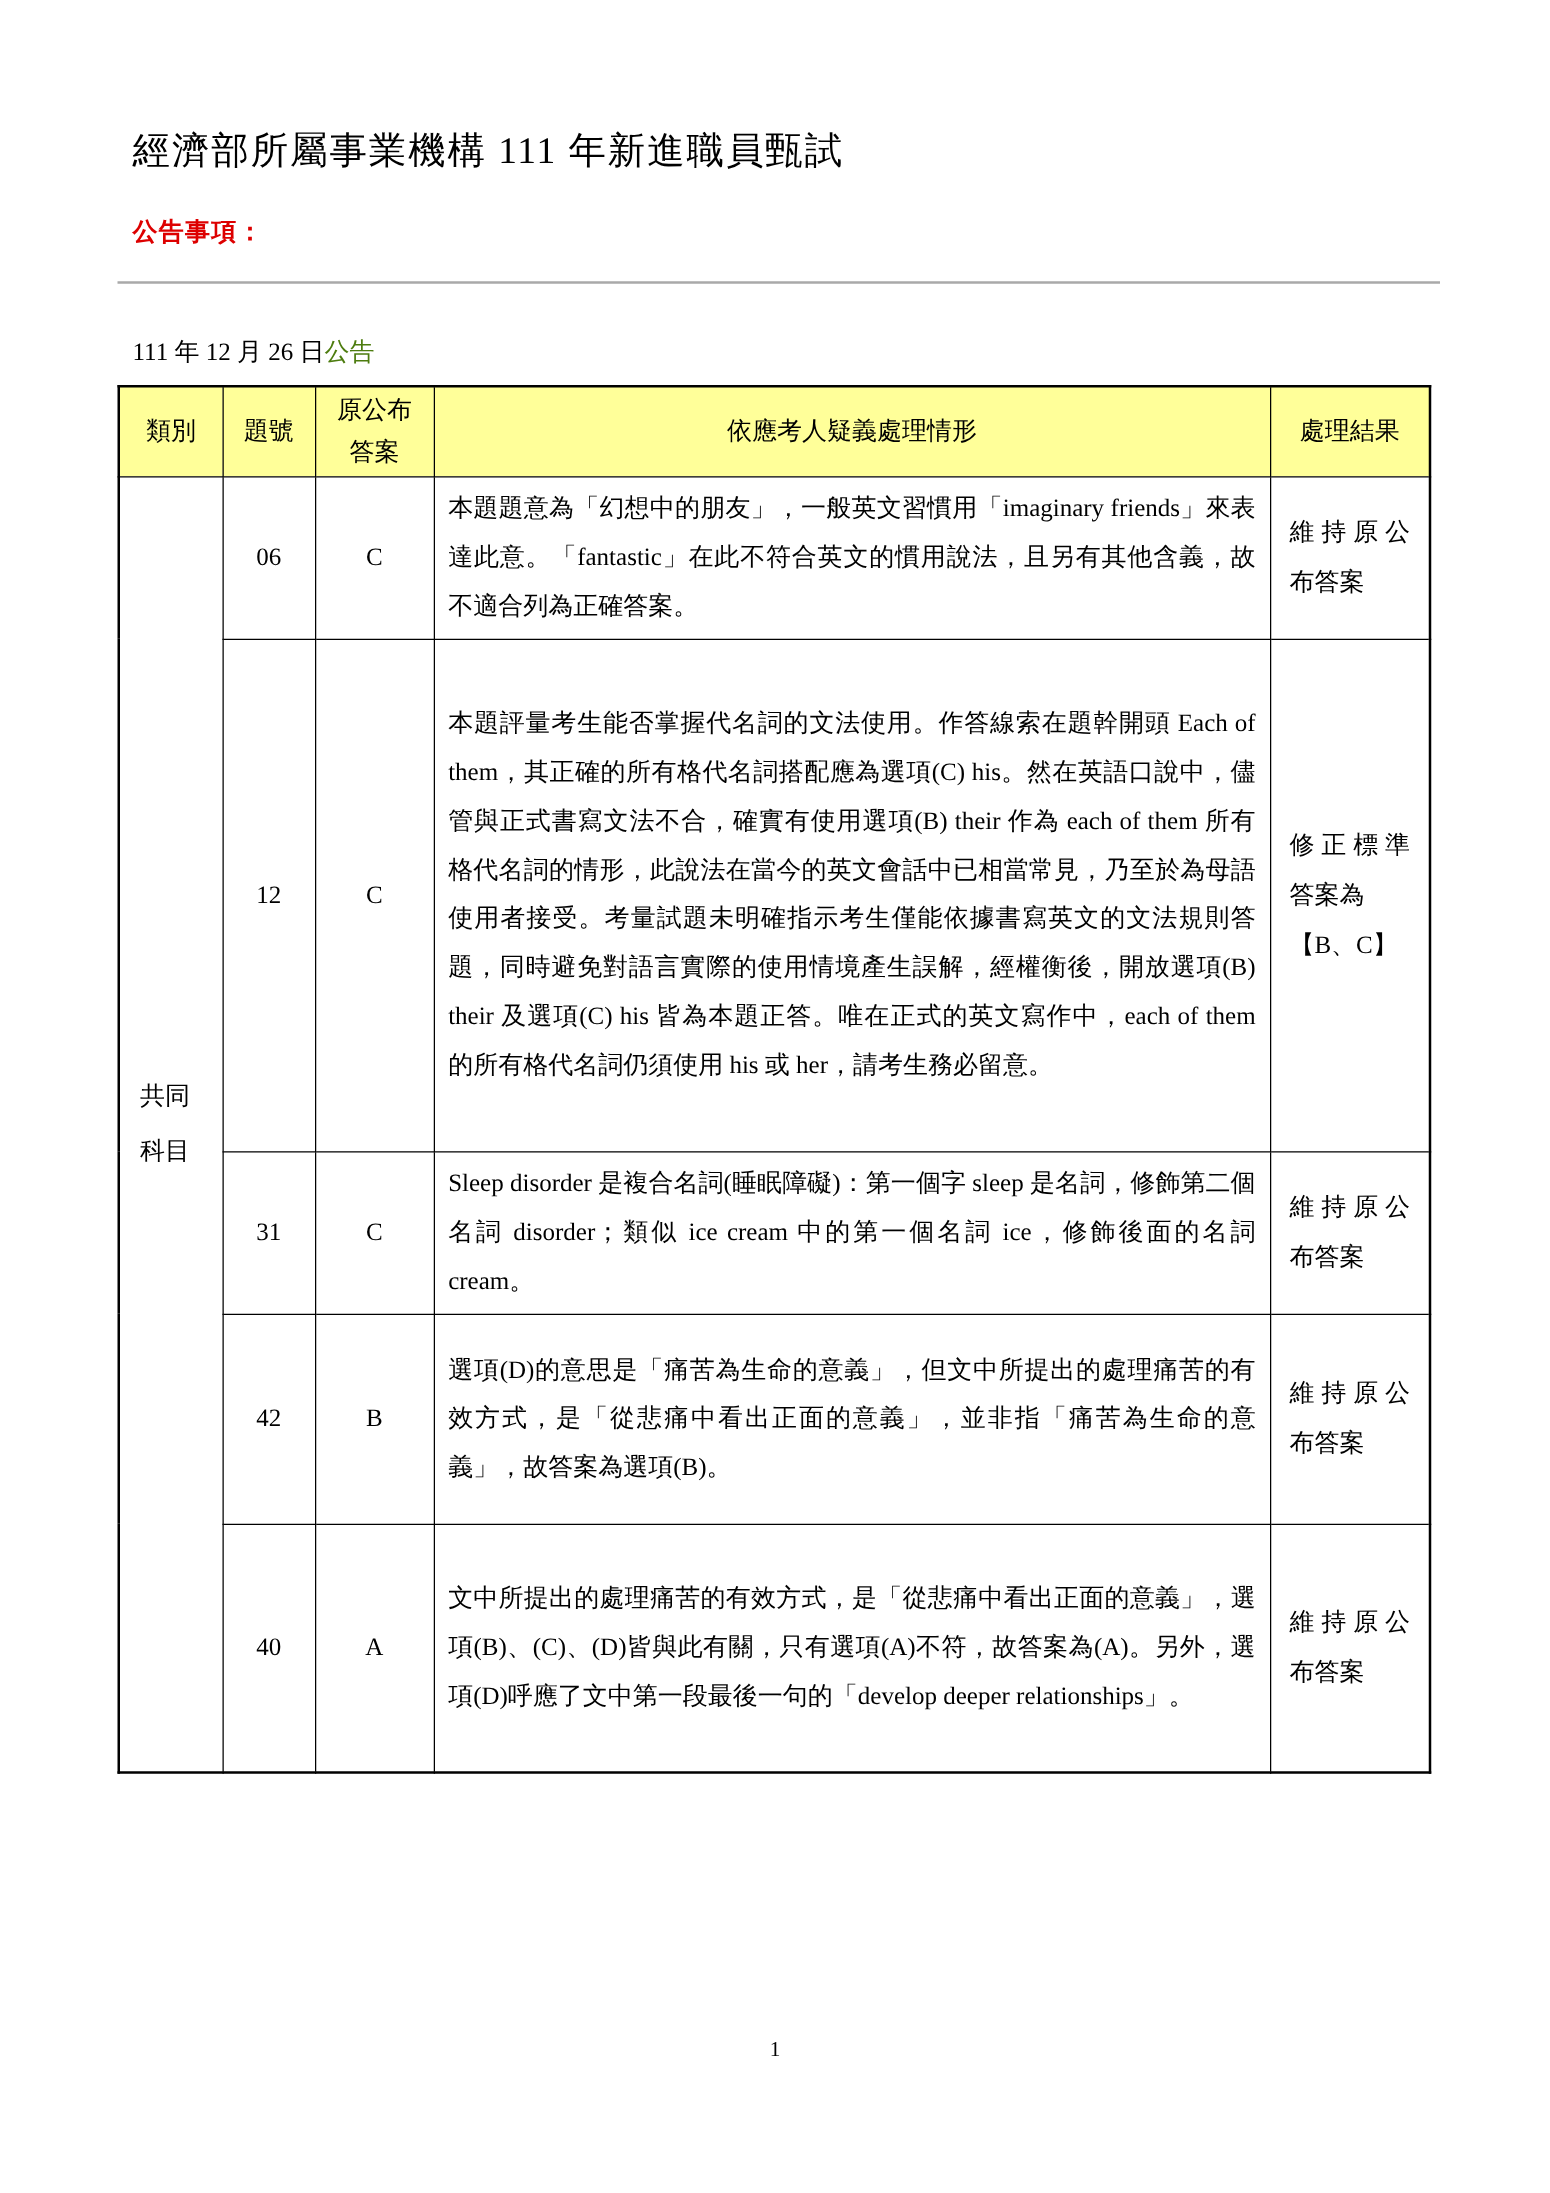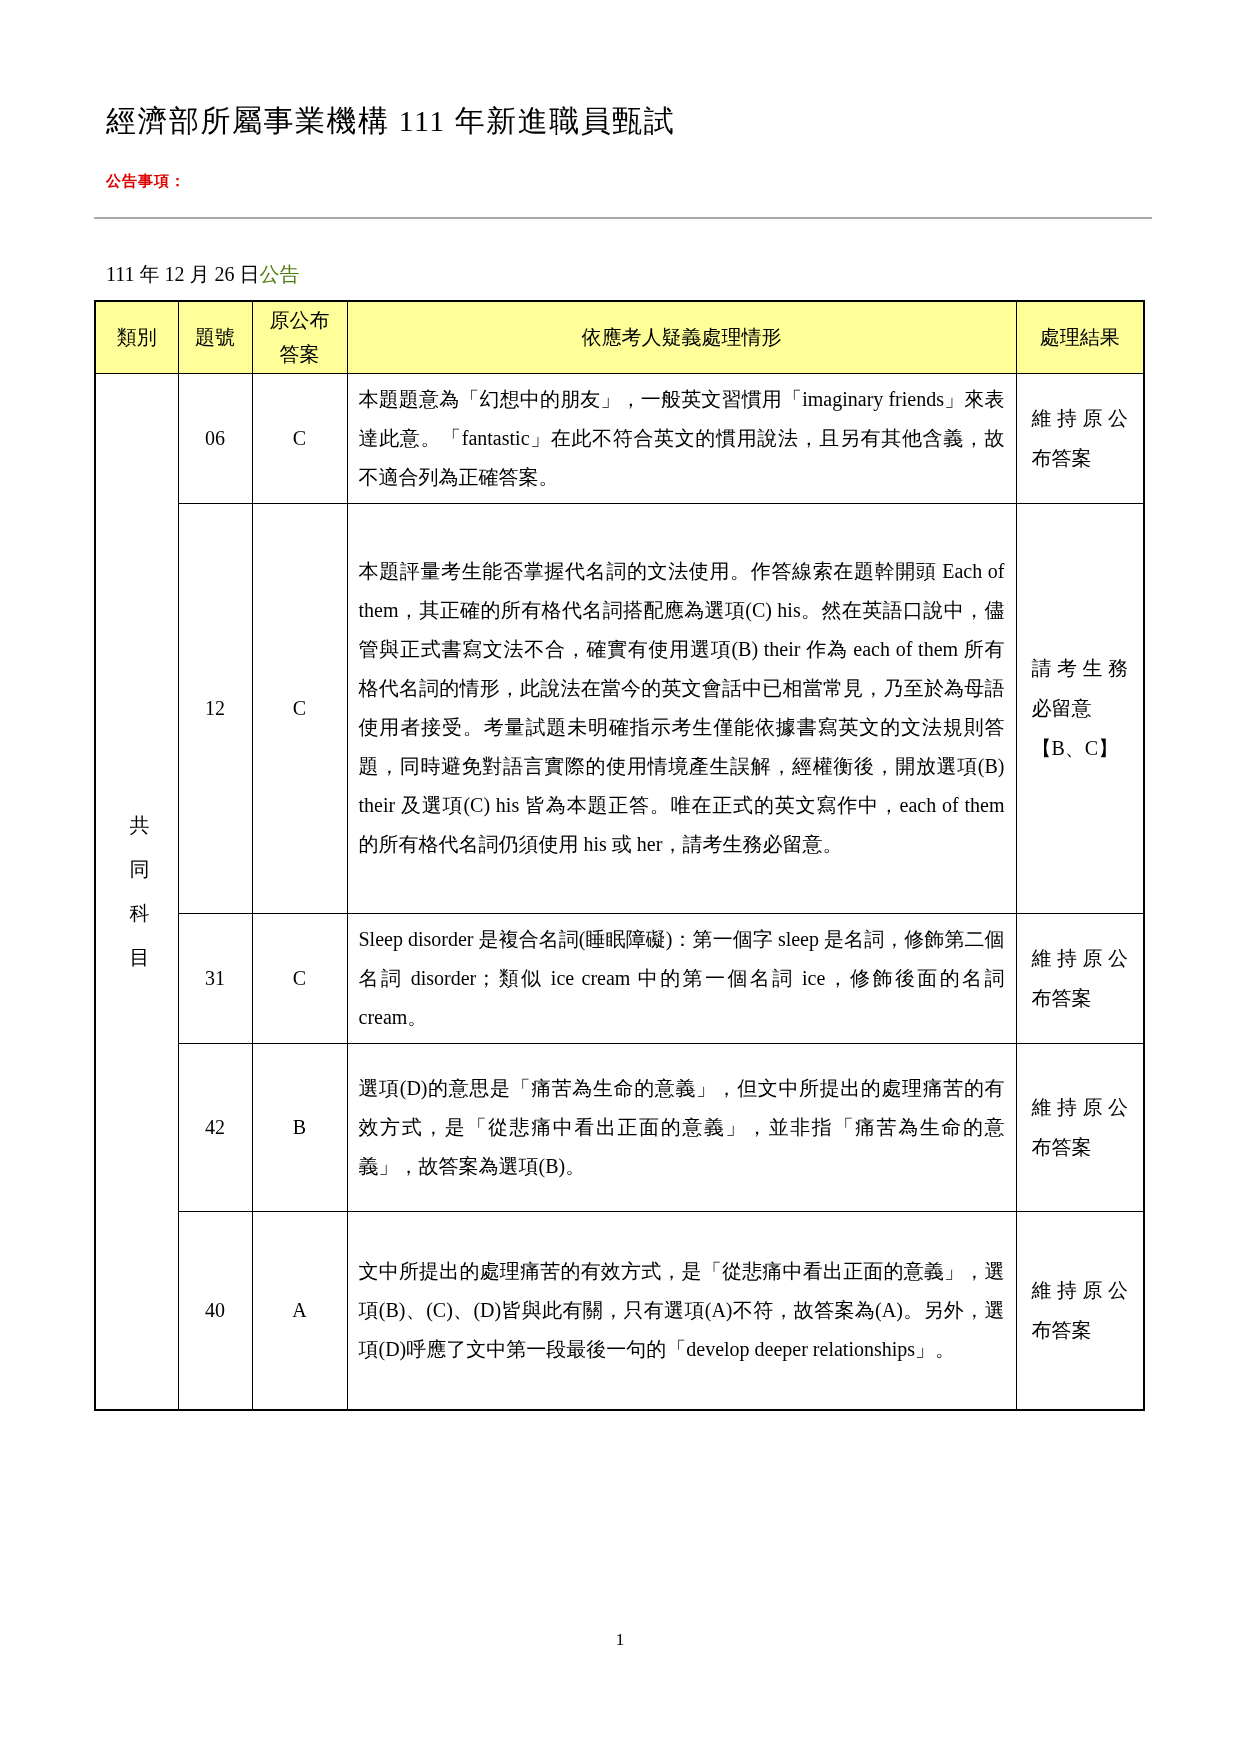"公告事項：" .section-heading { font-size: 15px -> 20px }
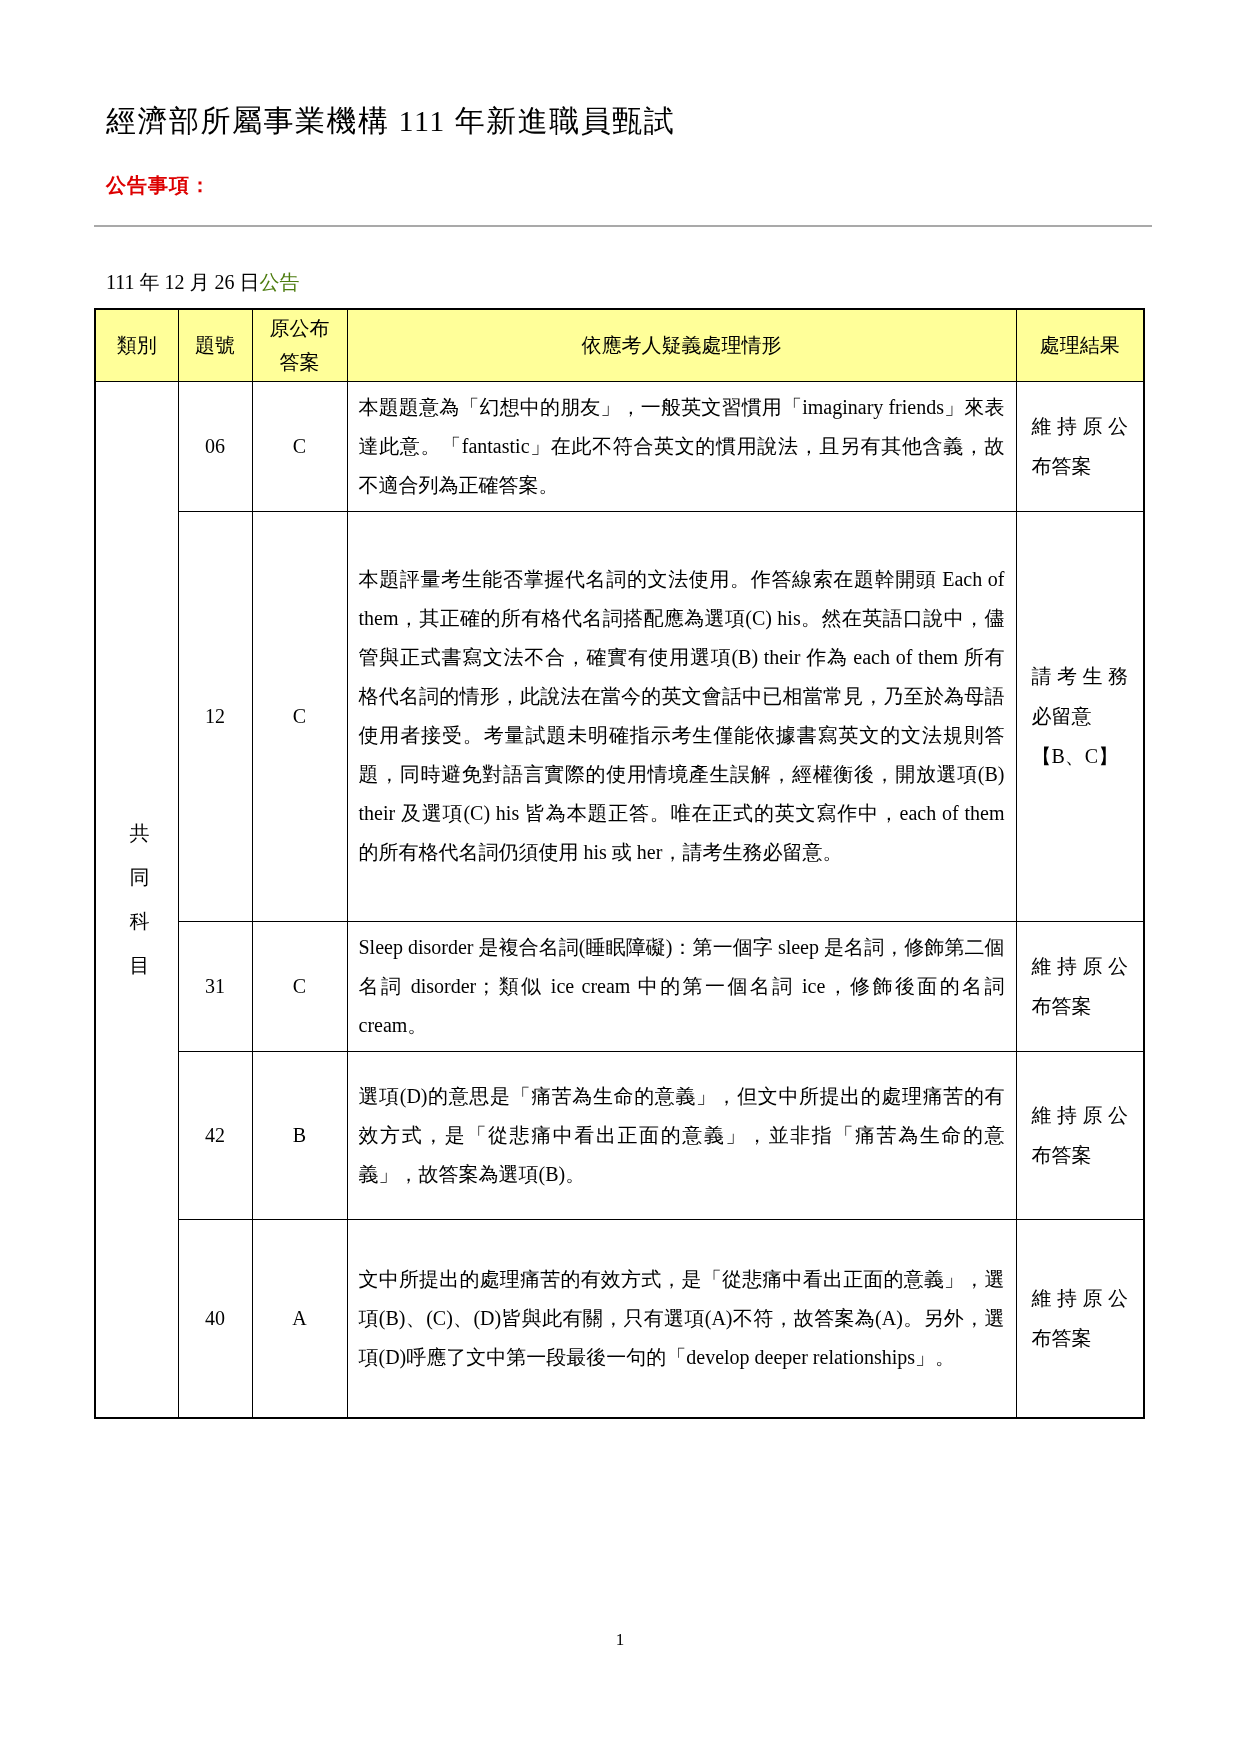"請考生務必留意" td.cell-result { text: 請考生務必留意 -> 修正標準答案為 }
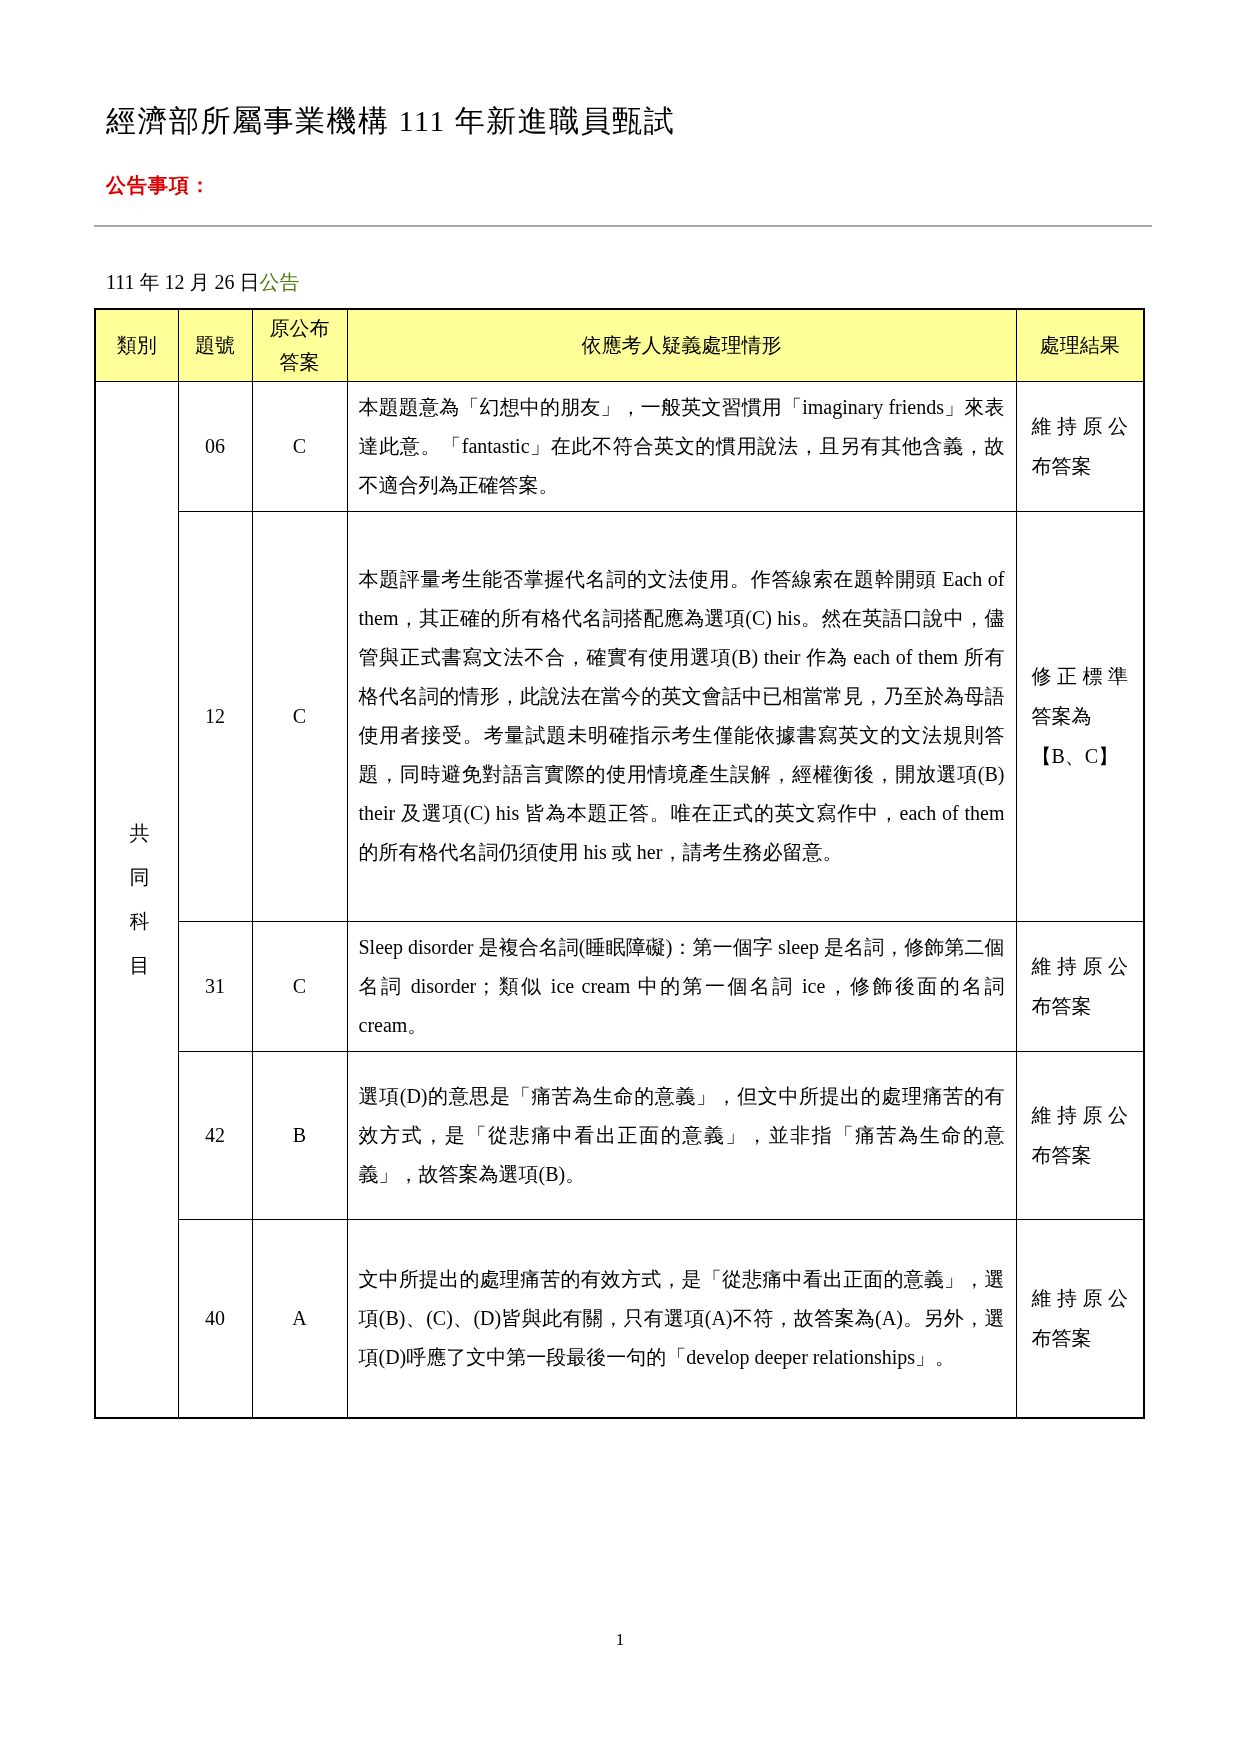"共同科目" .cell-category { padding: 0 28px -> 0 16px; text-align: right -> left }
